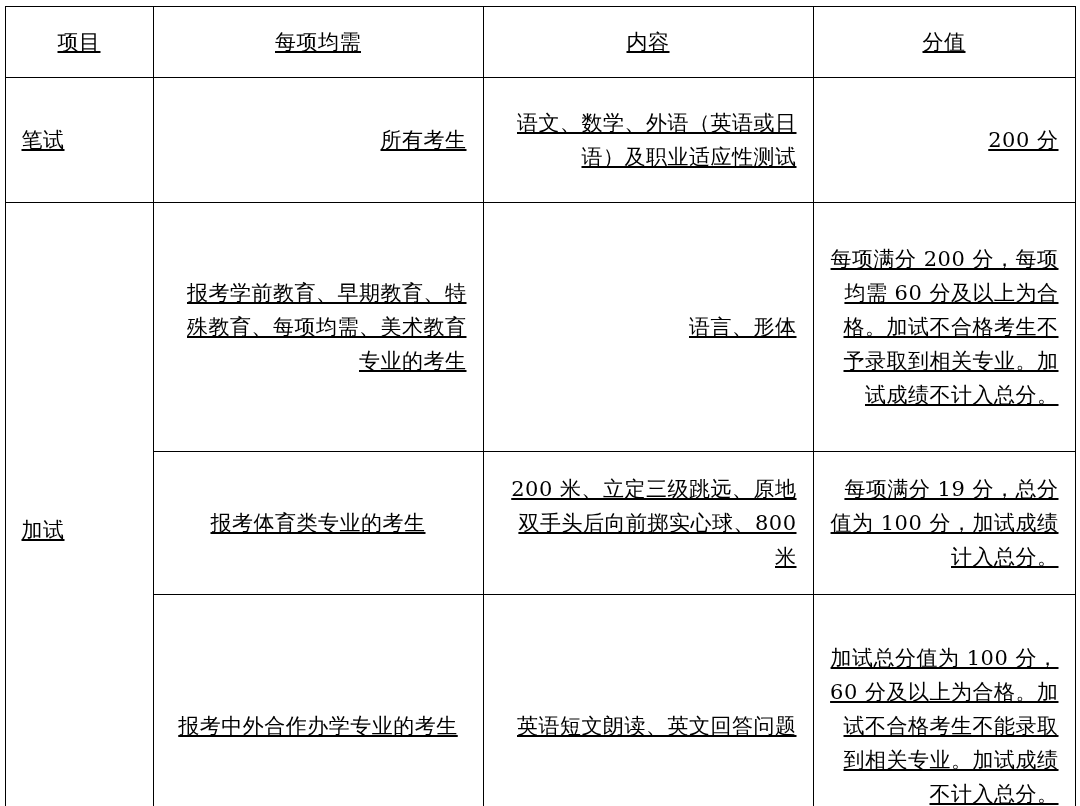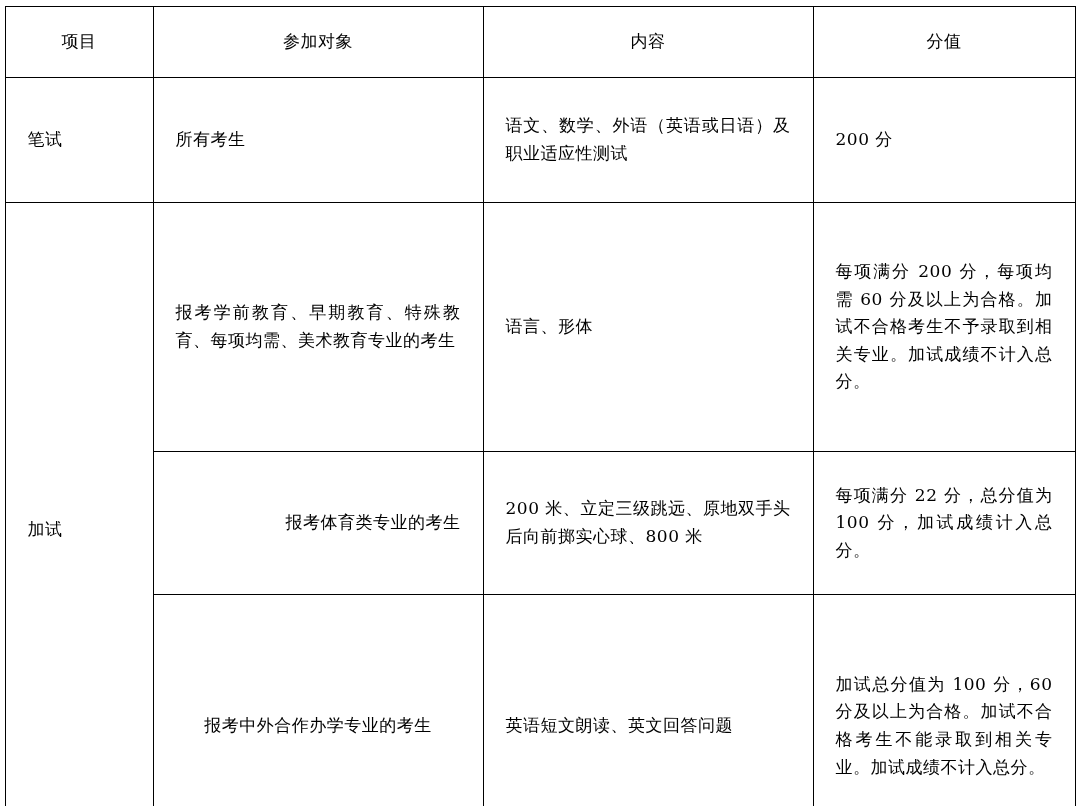"项目" table.exam-table td { font-size: 17px -> 21px; padding: 6px 22px -> 6px 16px; text-decoration: none -> underline }
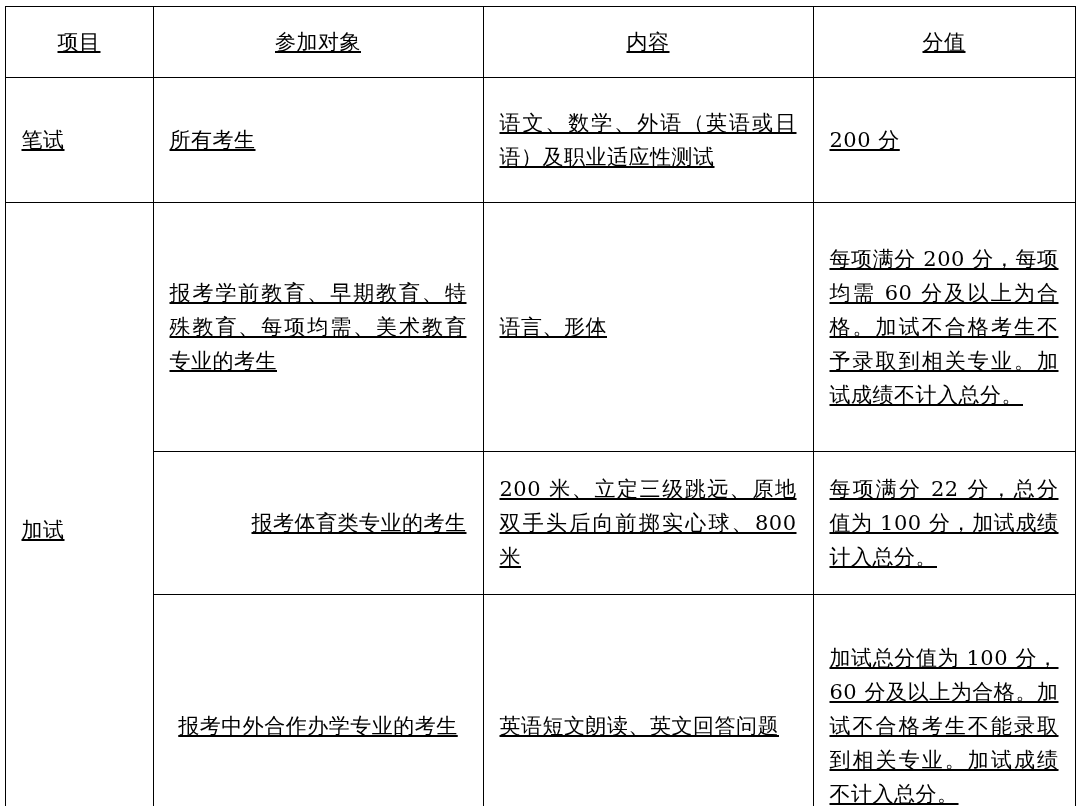"参加对象" td { text: 参加对象 -> 每项均需 }
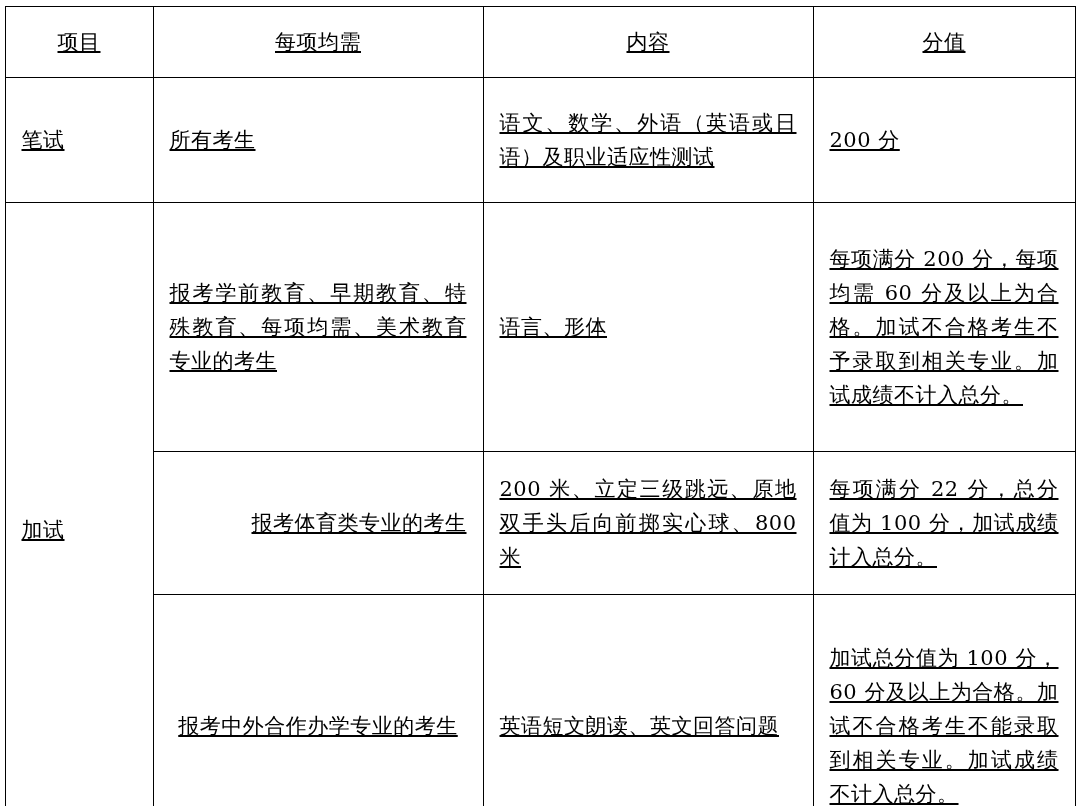"所有考生" .cell-pad-left { text-align: none -> right }
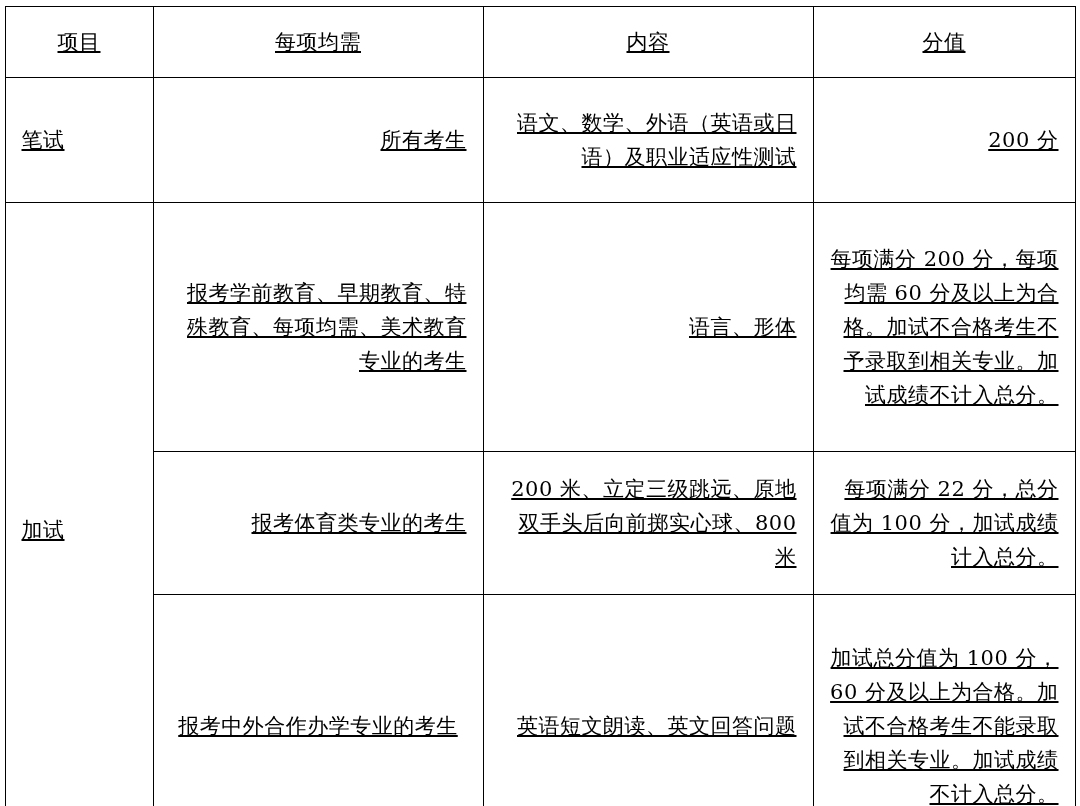"每项满分 22 分，总分值为 100 分，加试成绩计入总分。" td.just-both { text: 22 -> 19 }
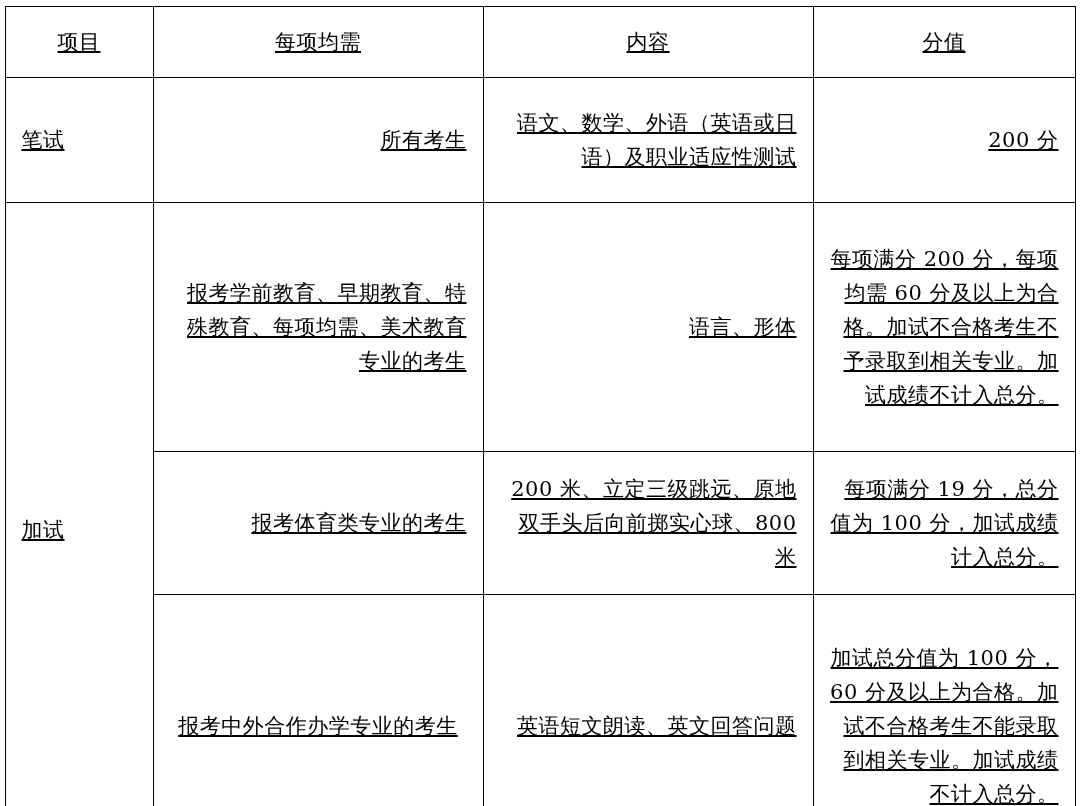"报考体育类专业的考生" .center { text-align: right -> center }
